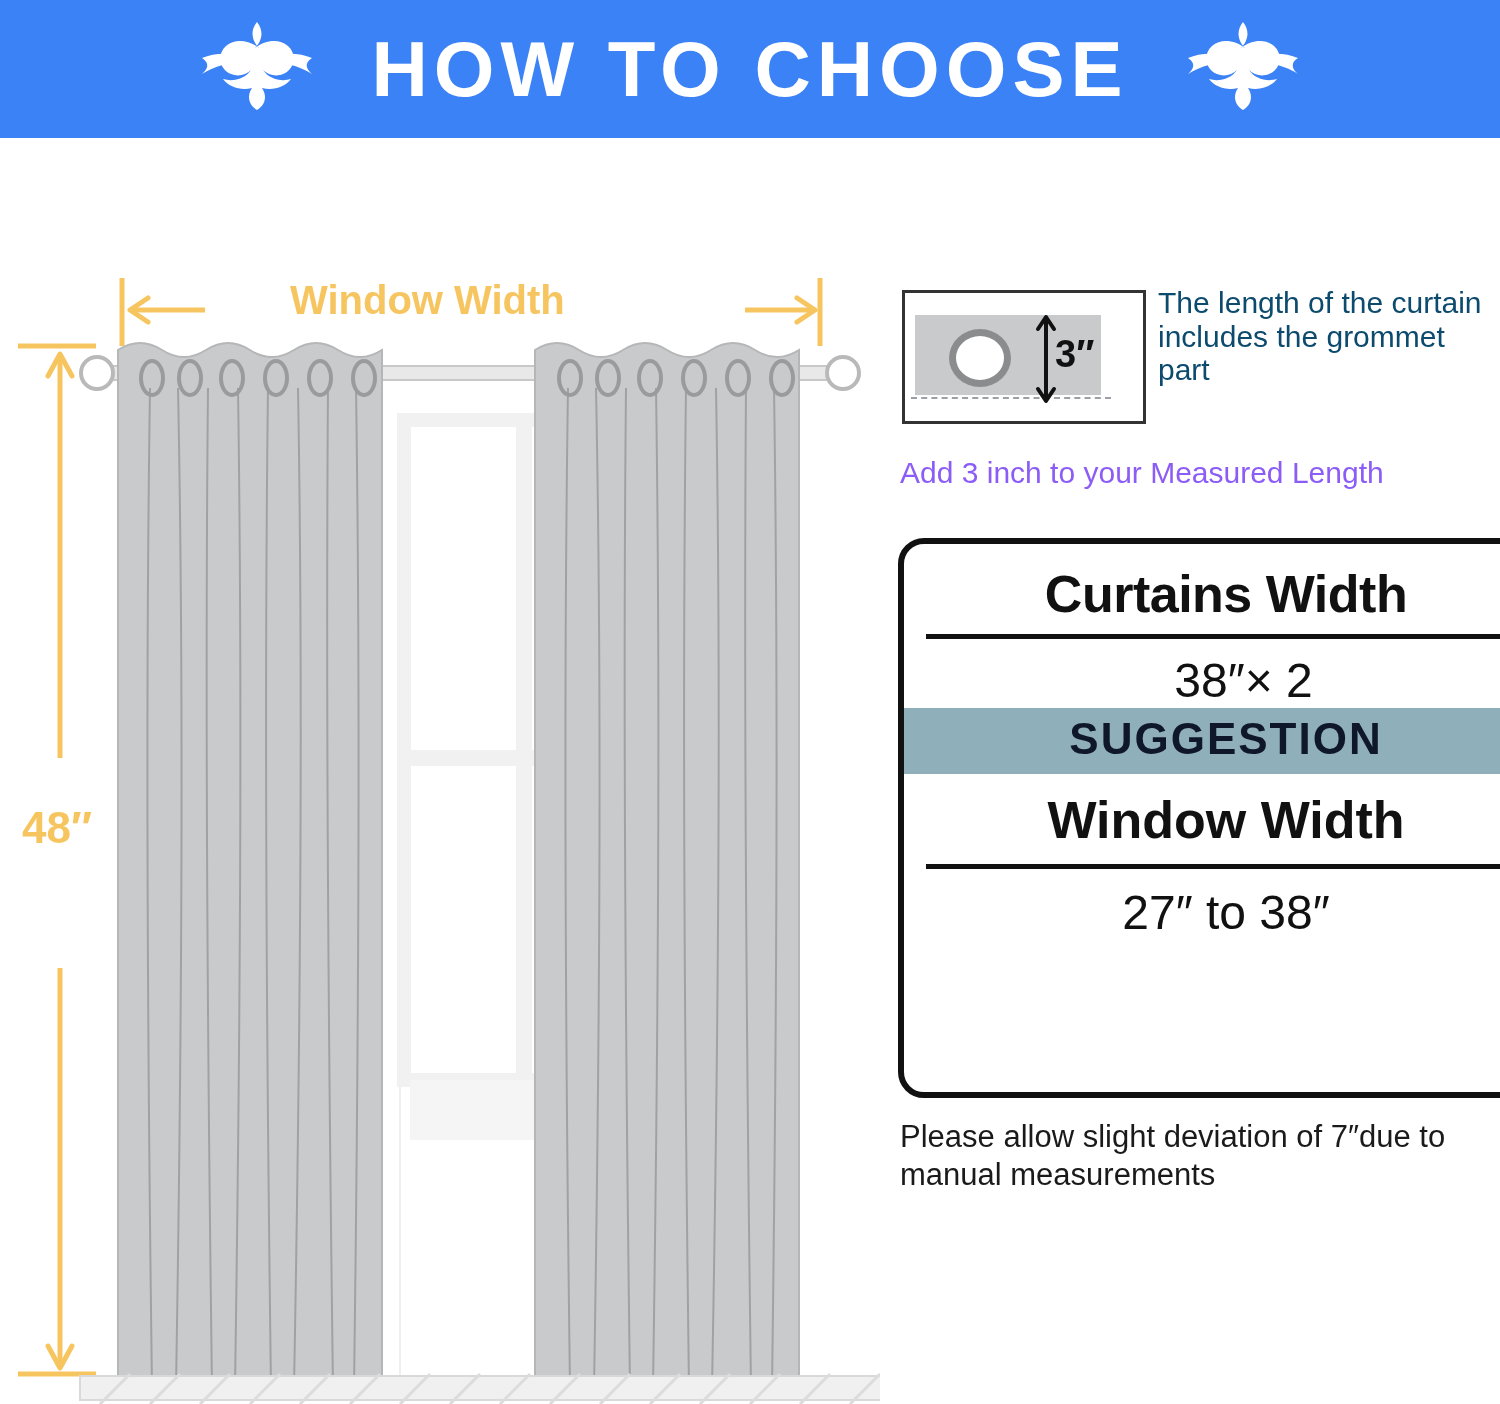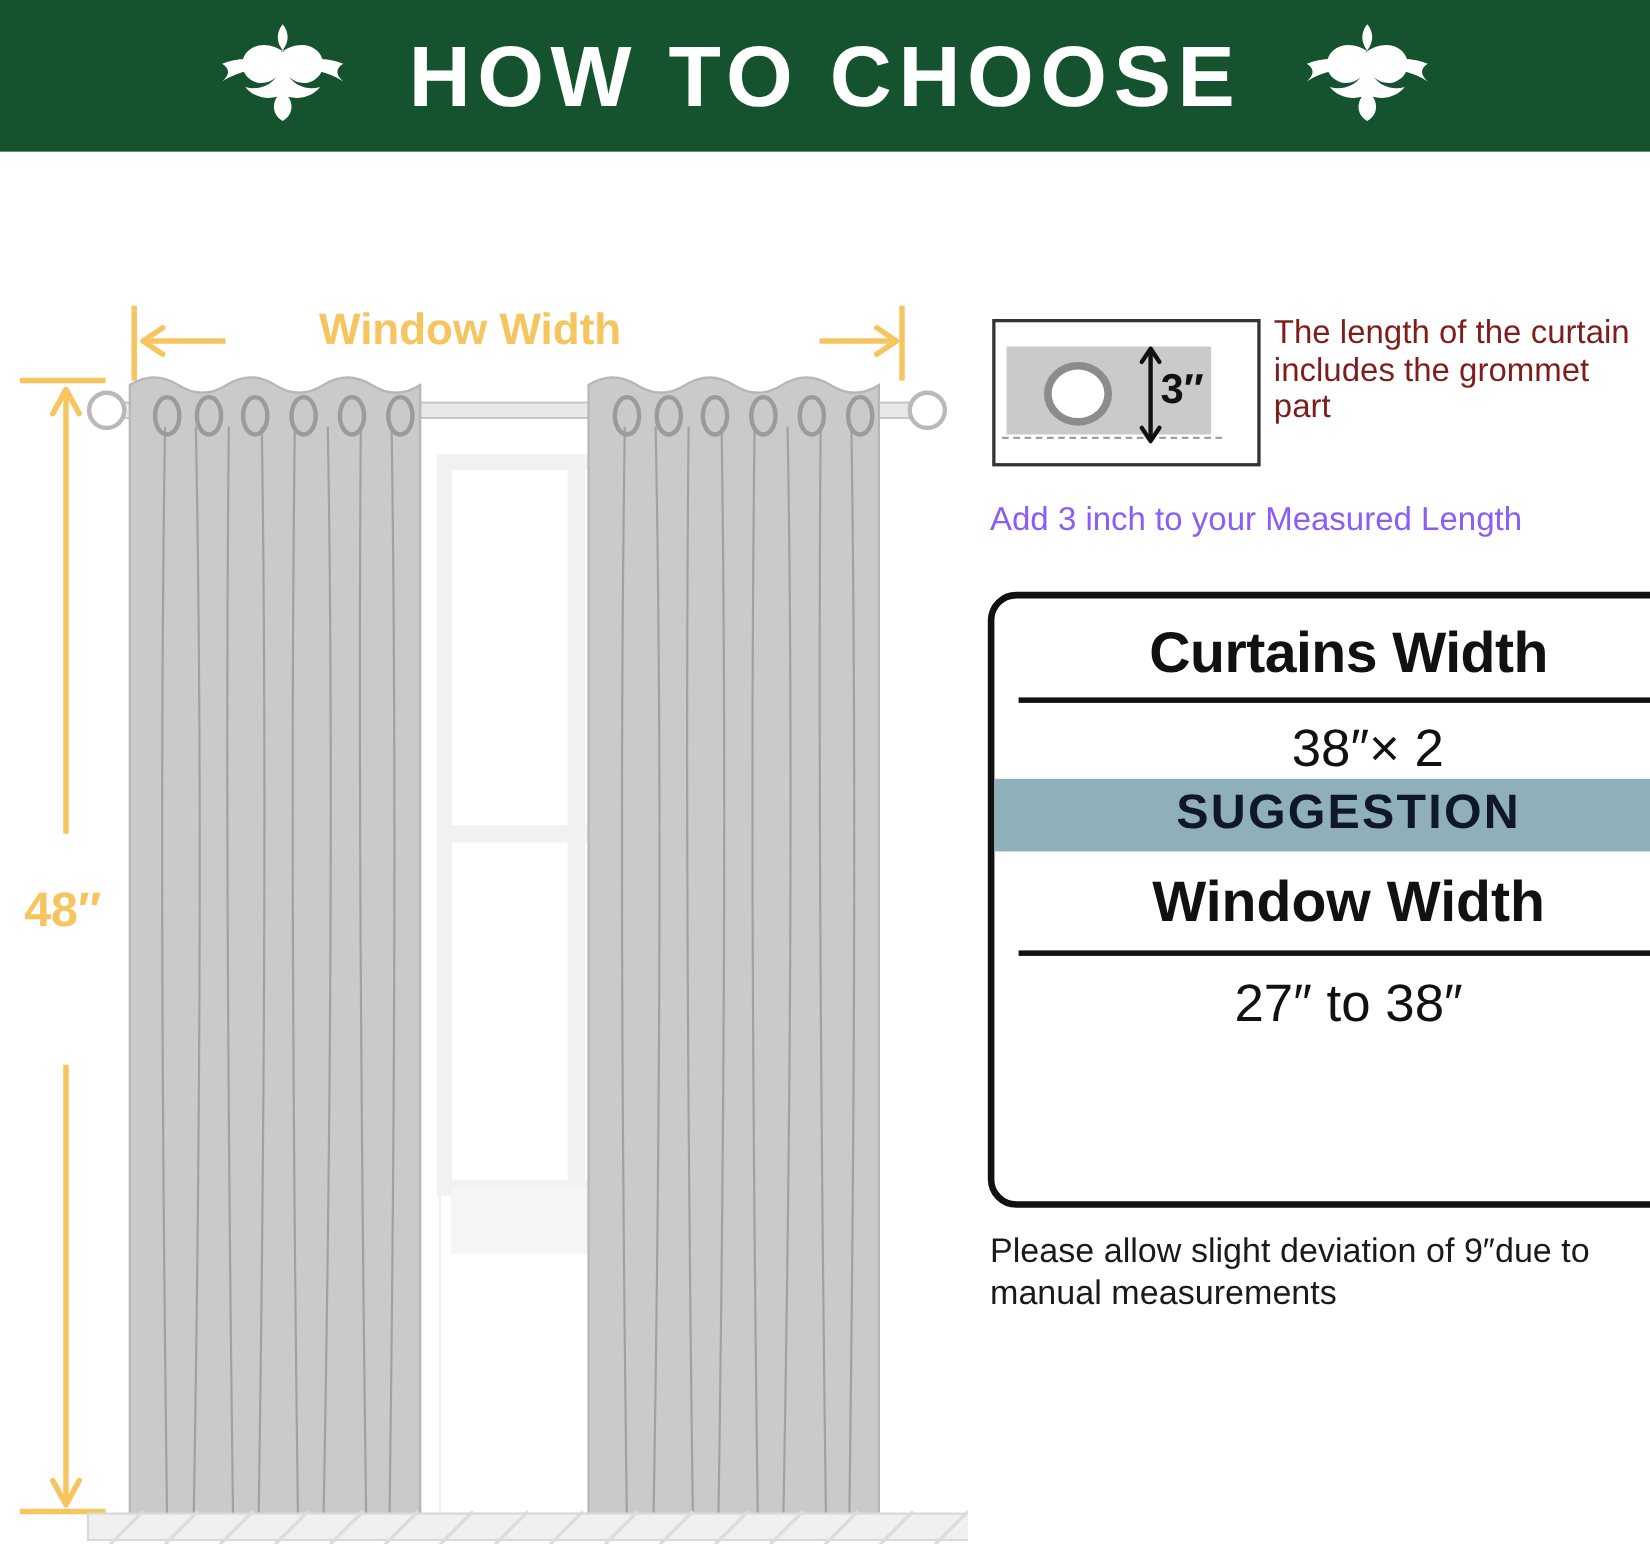"HOW TO CHOOSE" .banner { background: #14532d -> #3b82f6 }
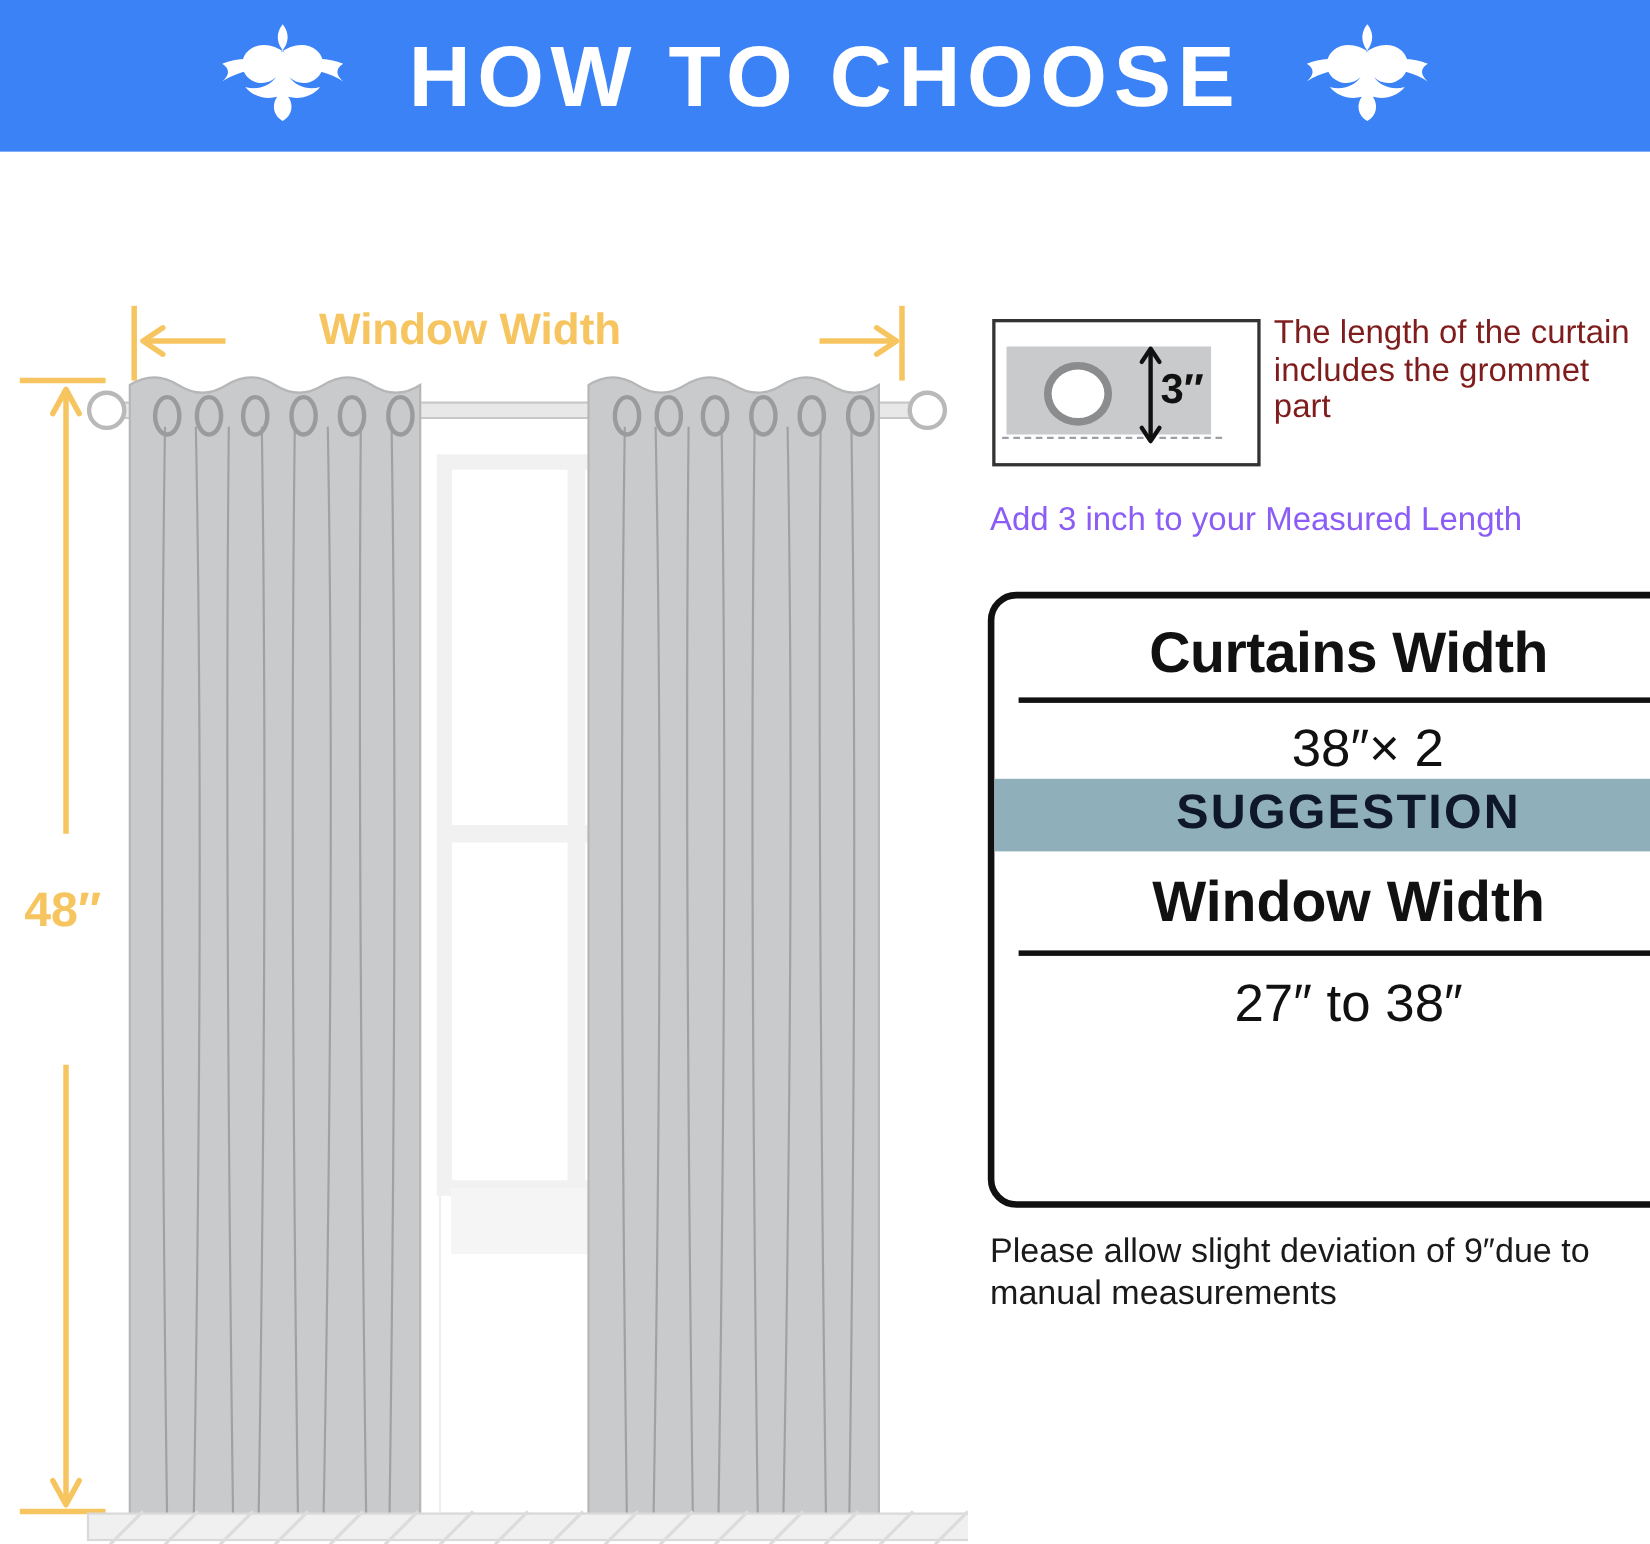"The length of the curtain" .grommet-note { color: #7f1d1d -> #0c4a6e }
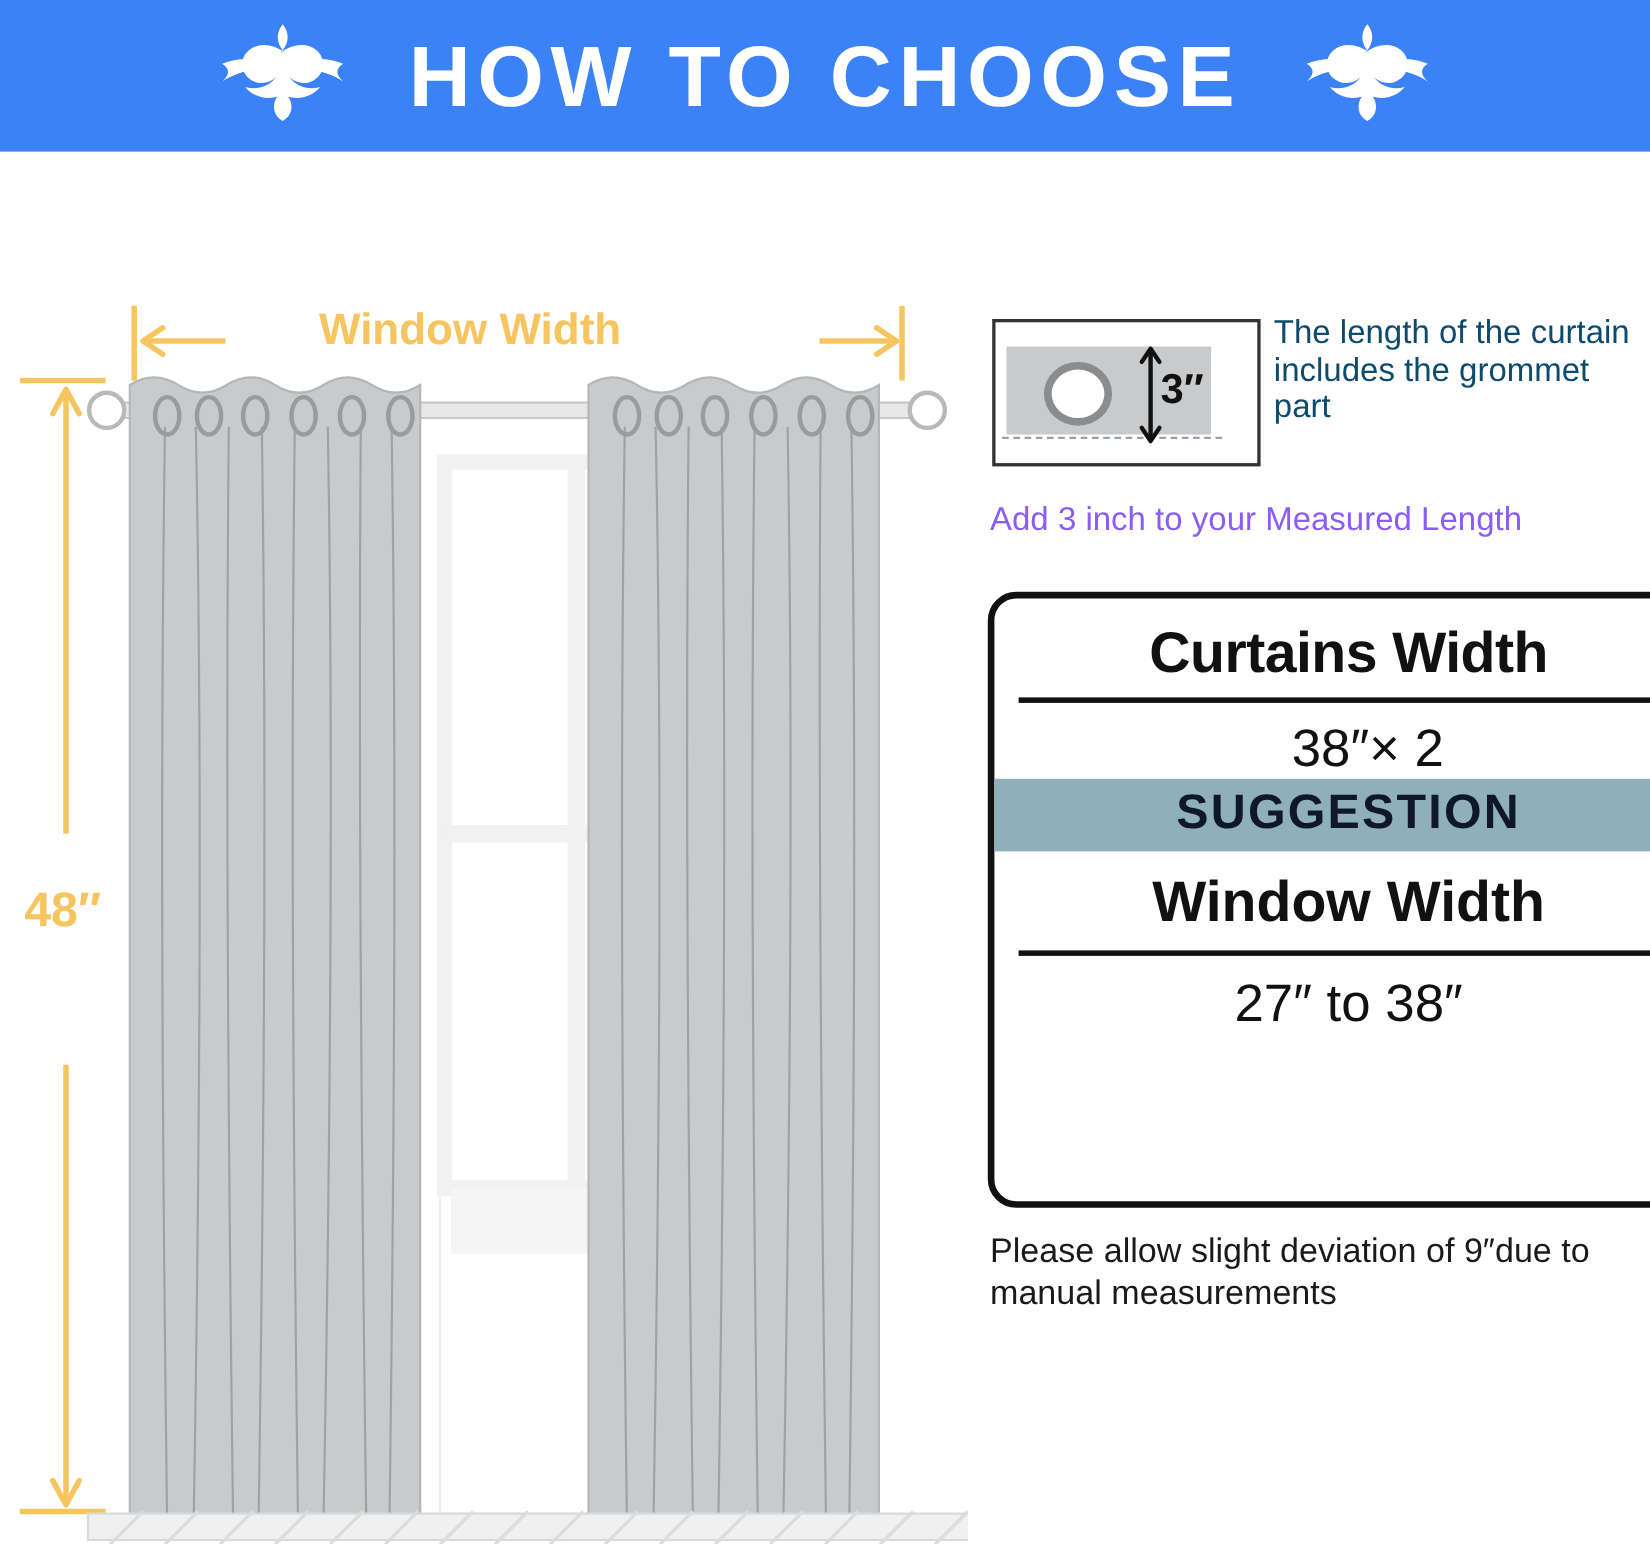"Please allow slight deviation of" div.deviation-note { text: 9 -> 7 }
